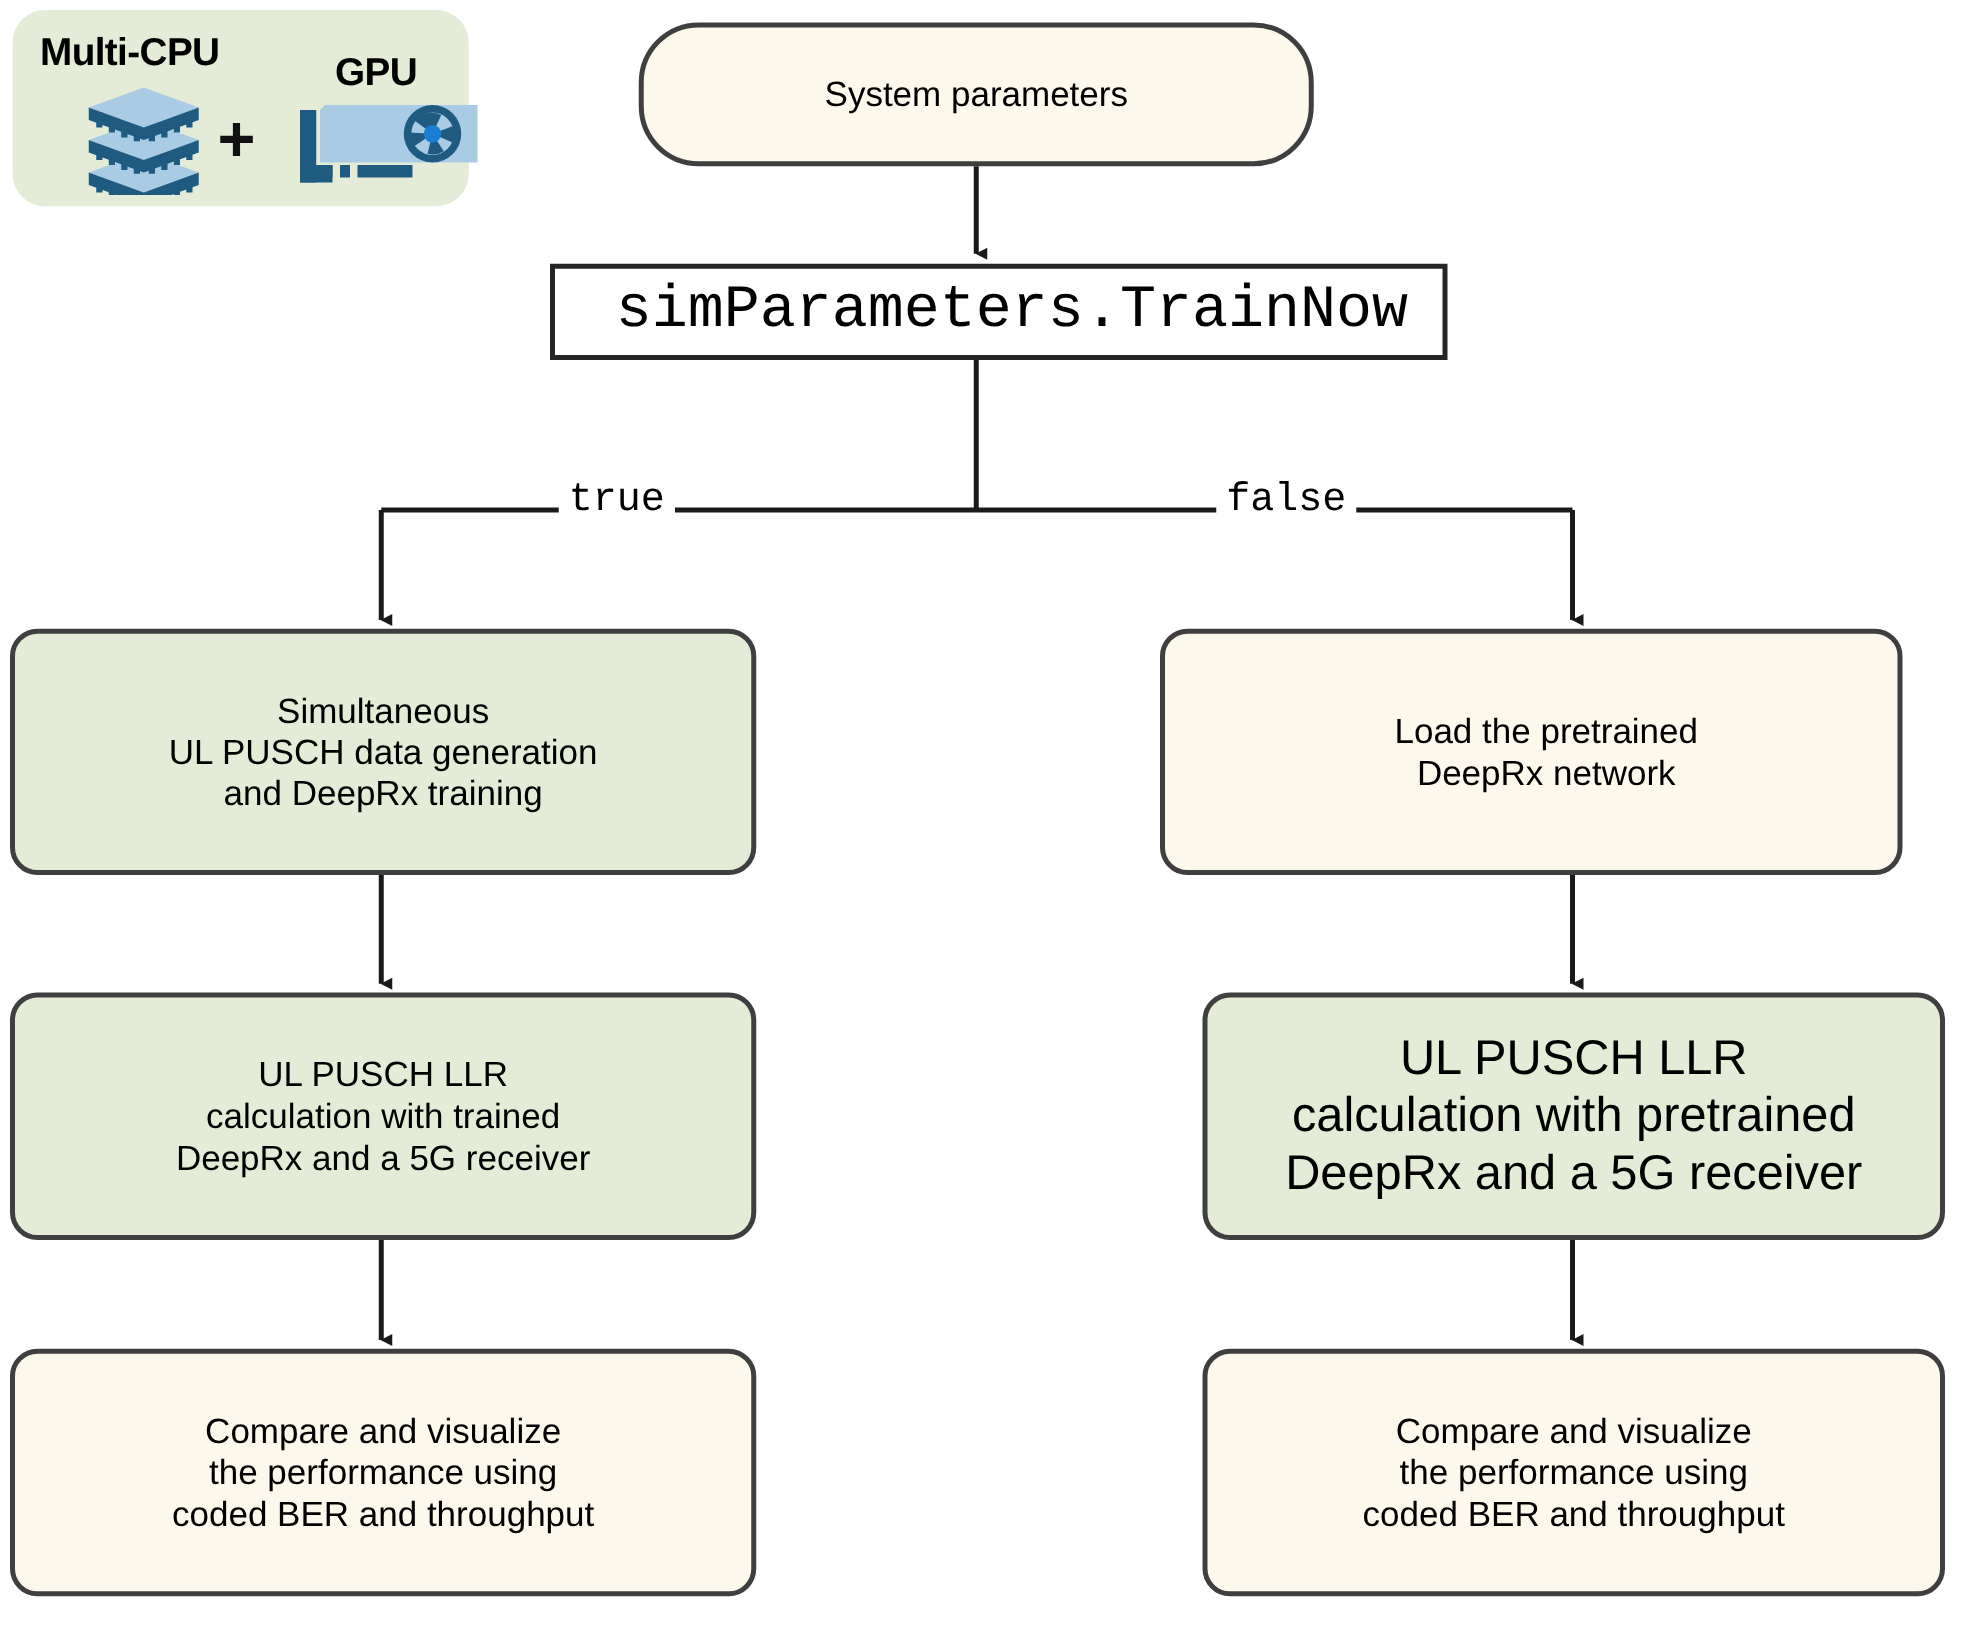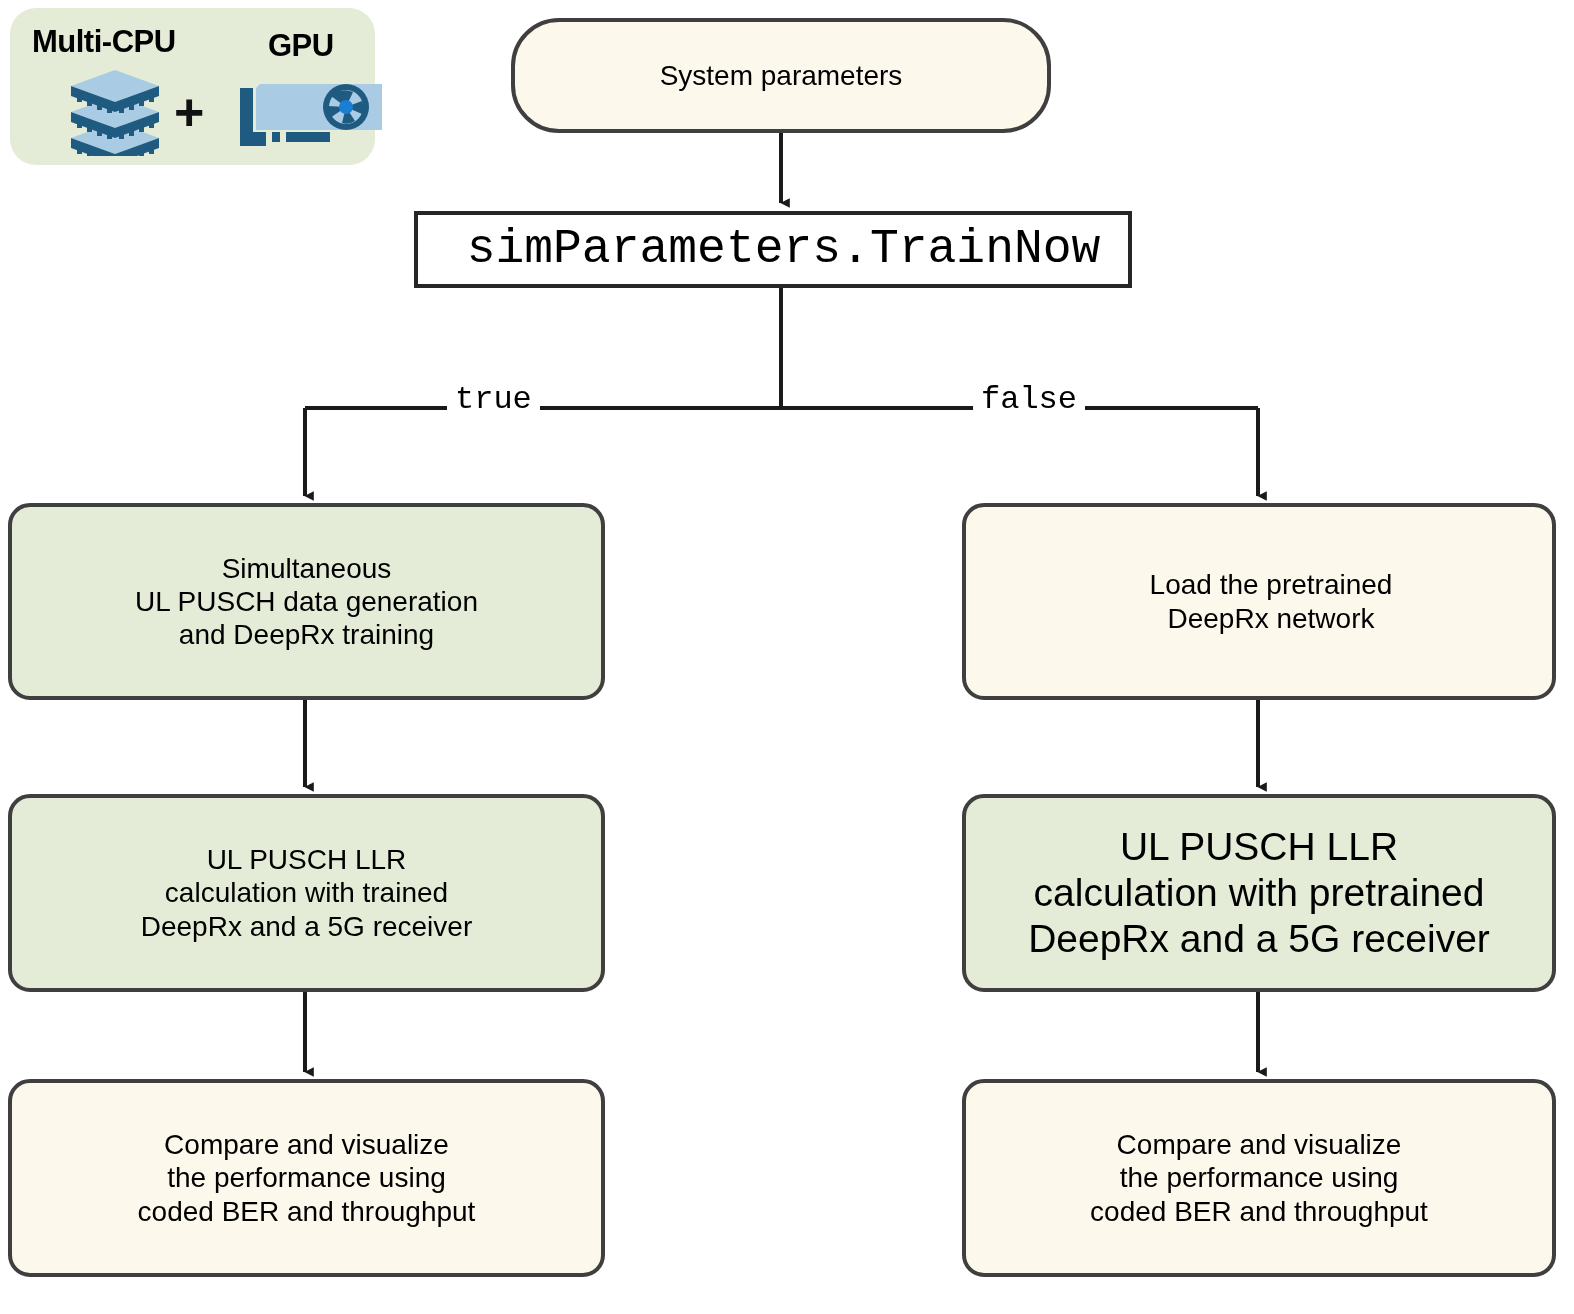"GPU" .legend-label.gpu { top: 20px -> 32px }
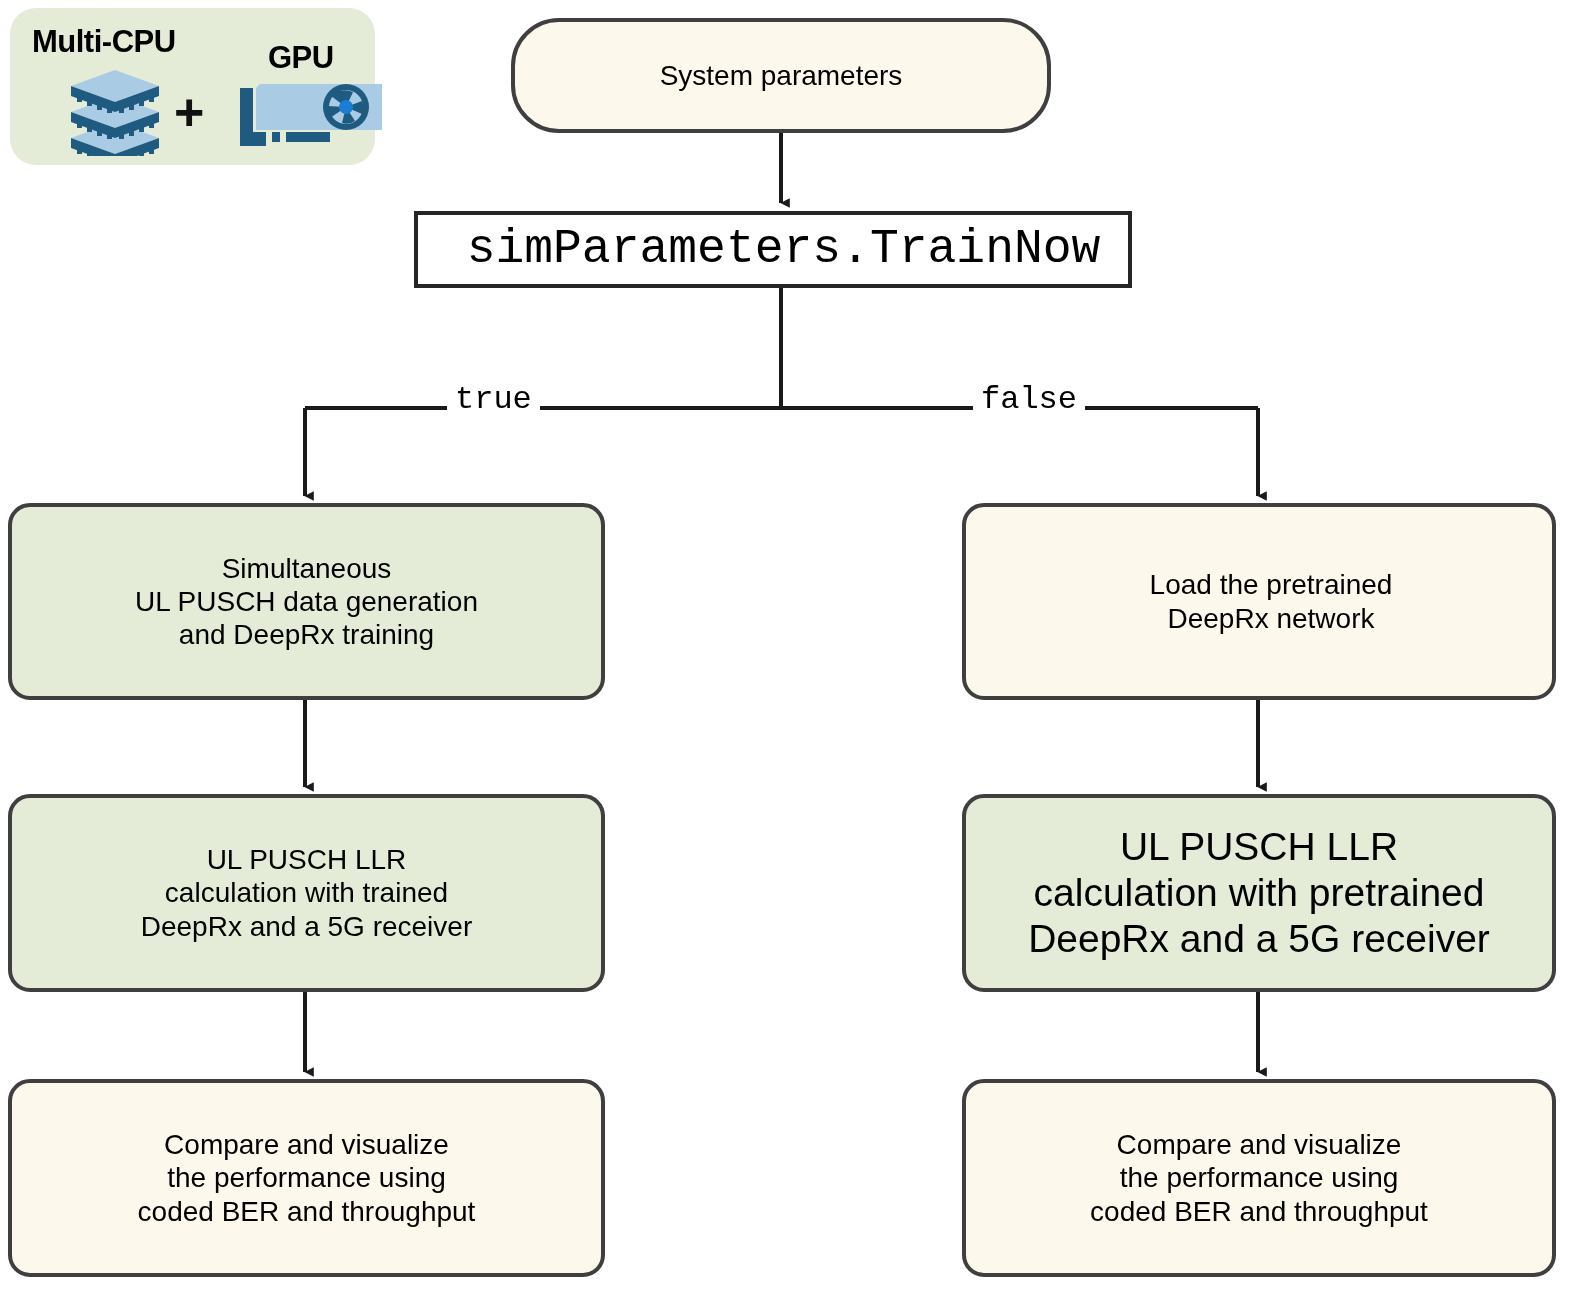"simParameters.TrainNow" div.node { left: 414px -> 440px }
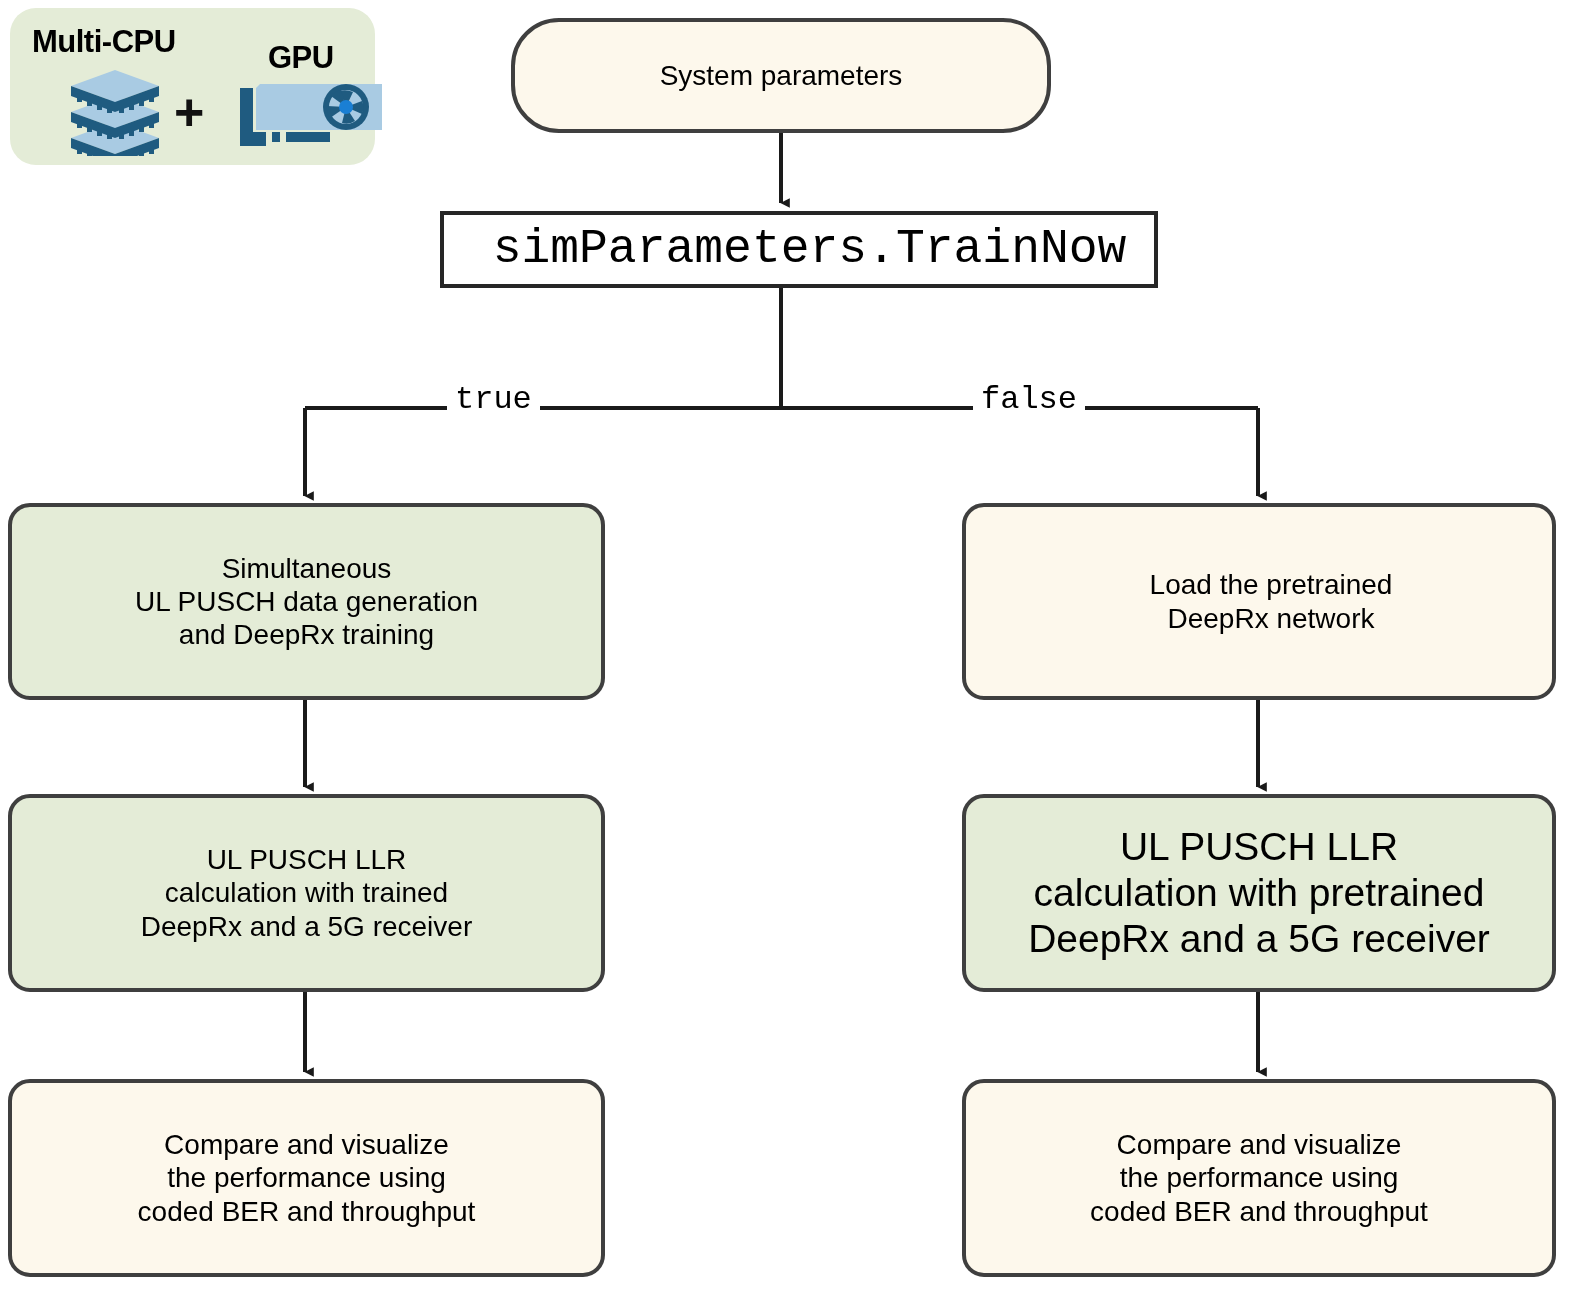"Load the pretrained" div.node { left: 962px -> 928px }
